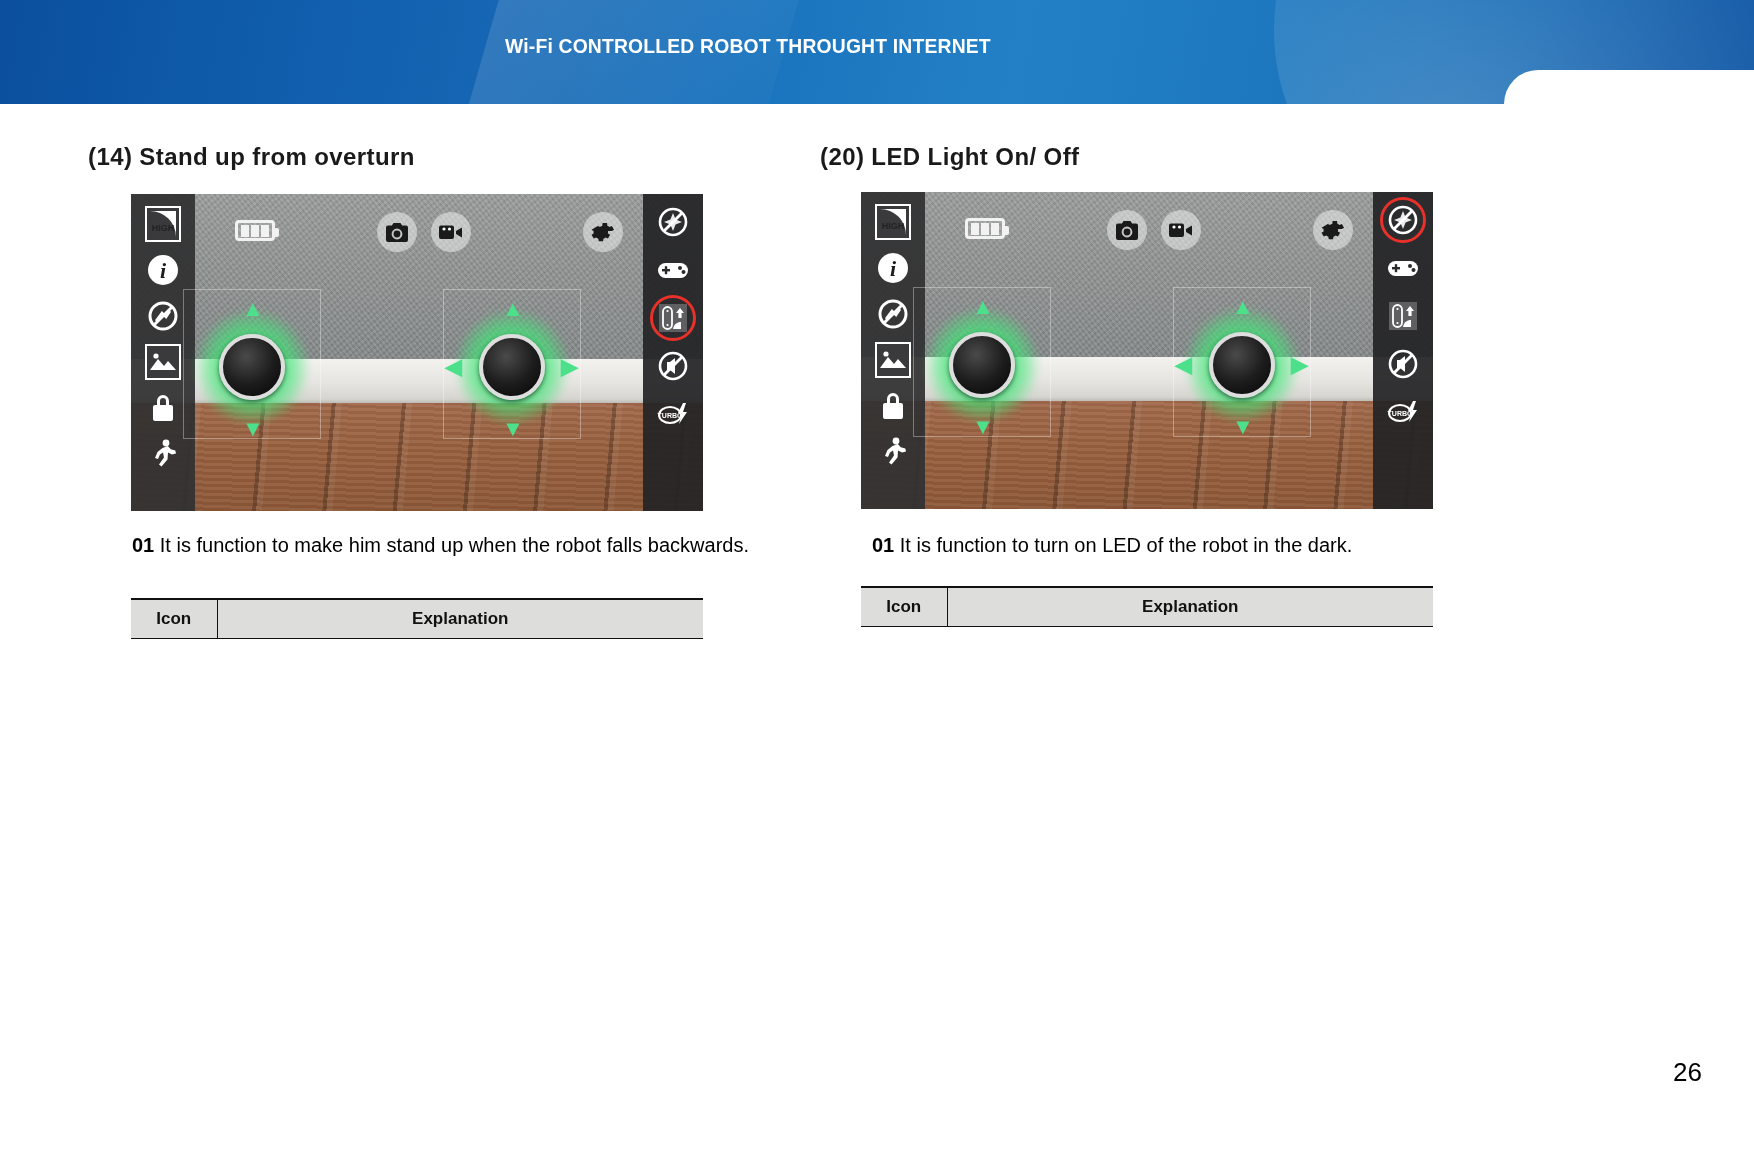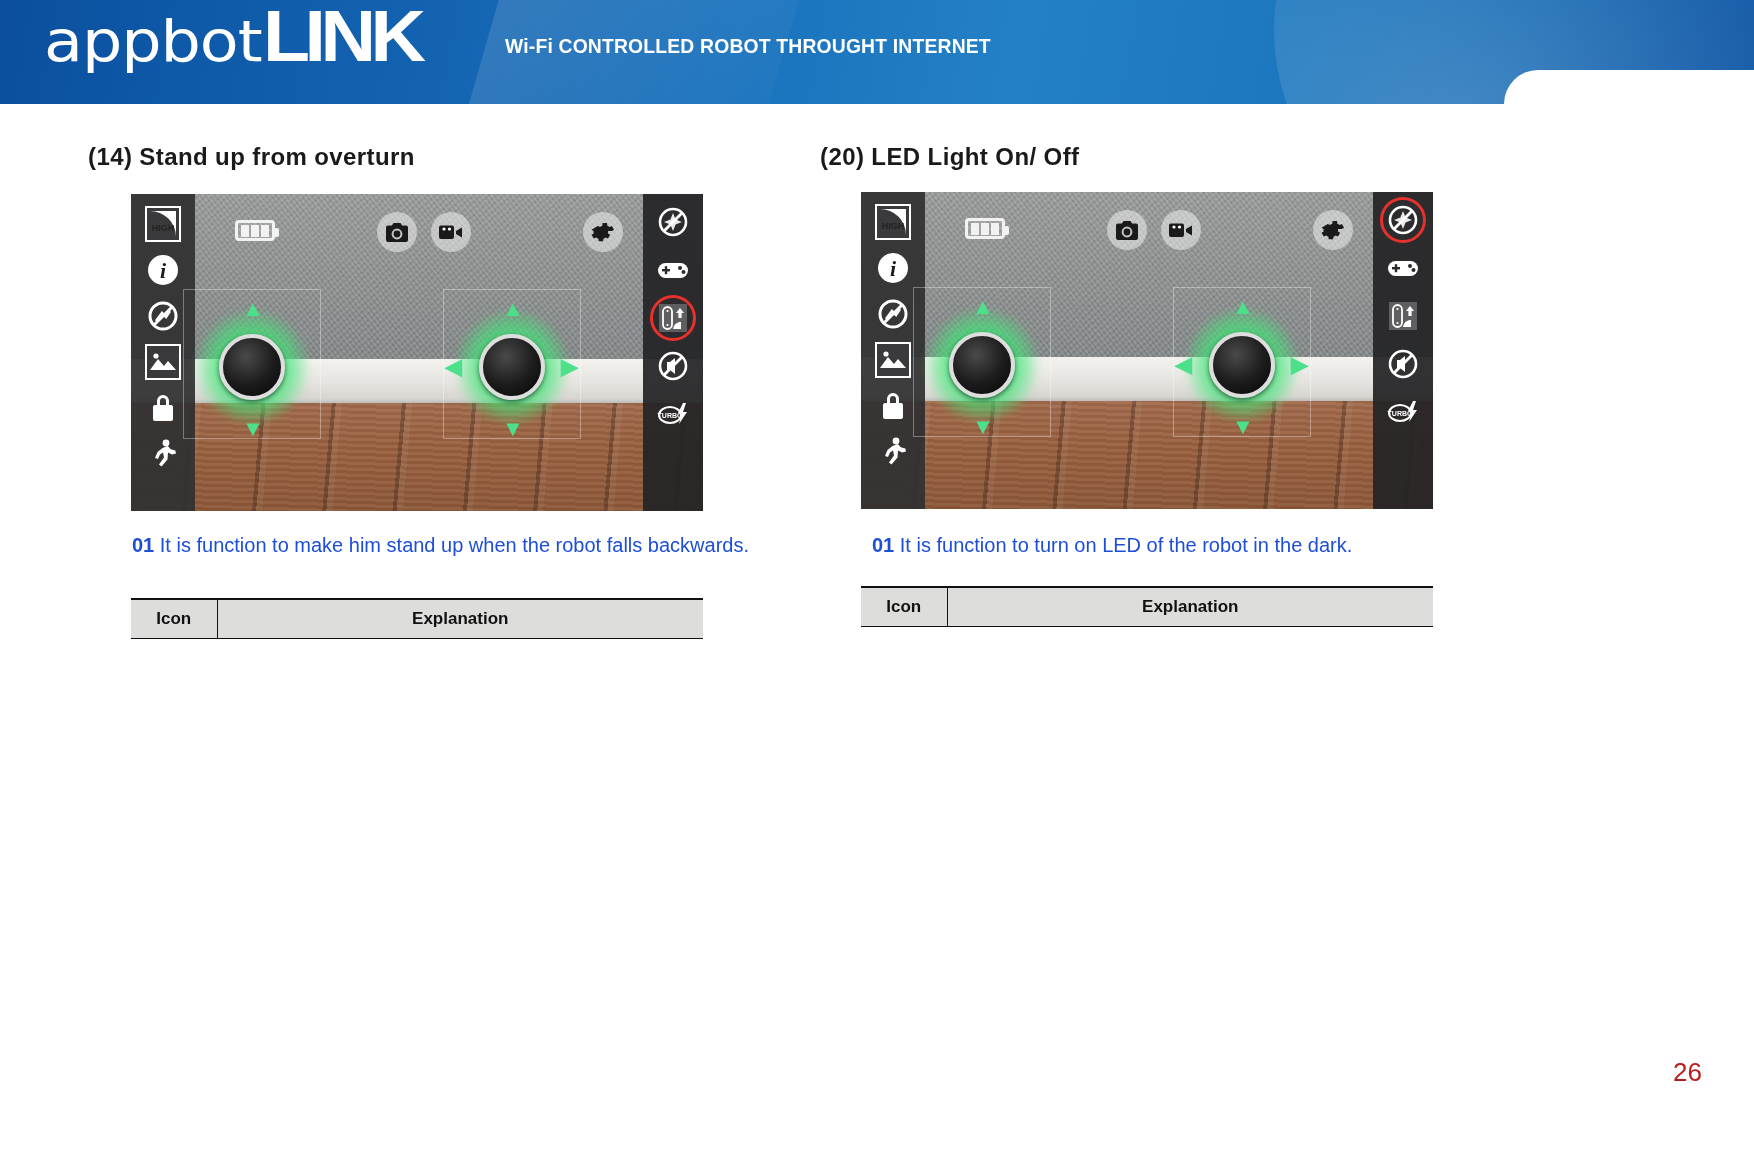"appbot" div.brand { html: <div> <span>appbot</span> <span>LINK</span> </div> -> none }
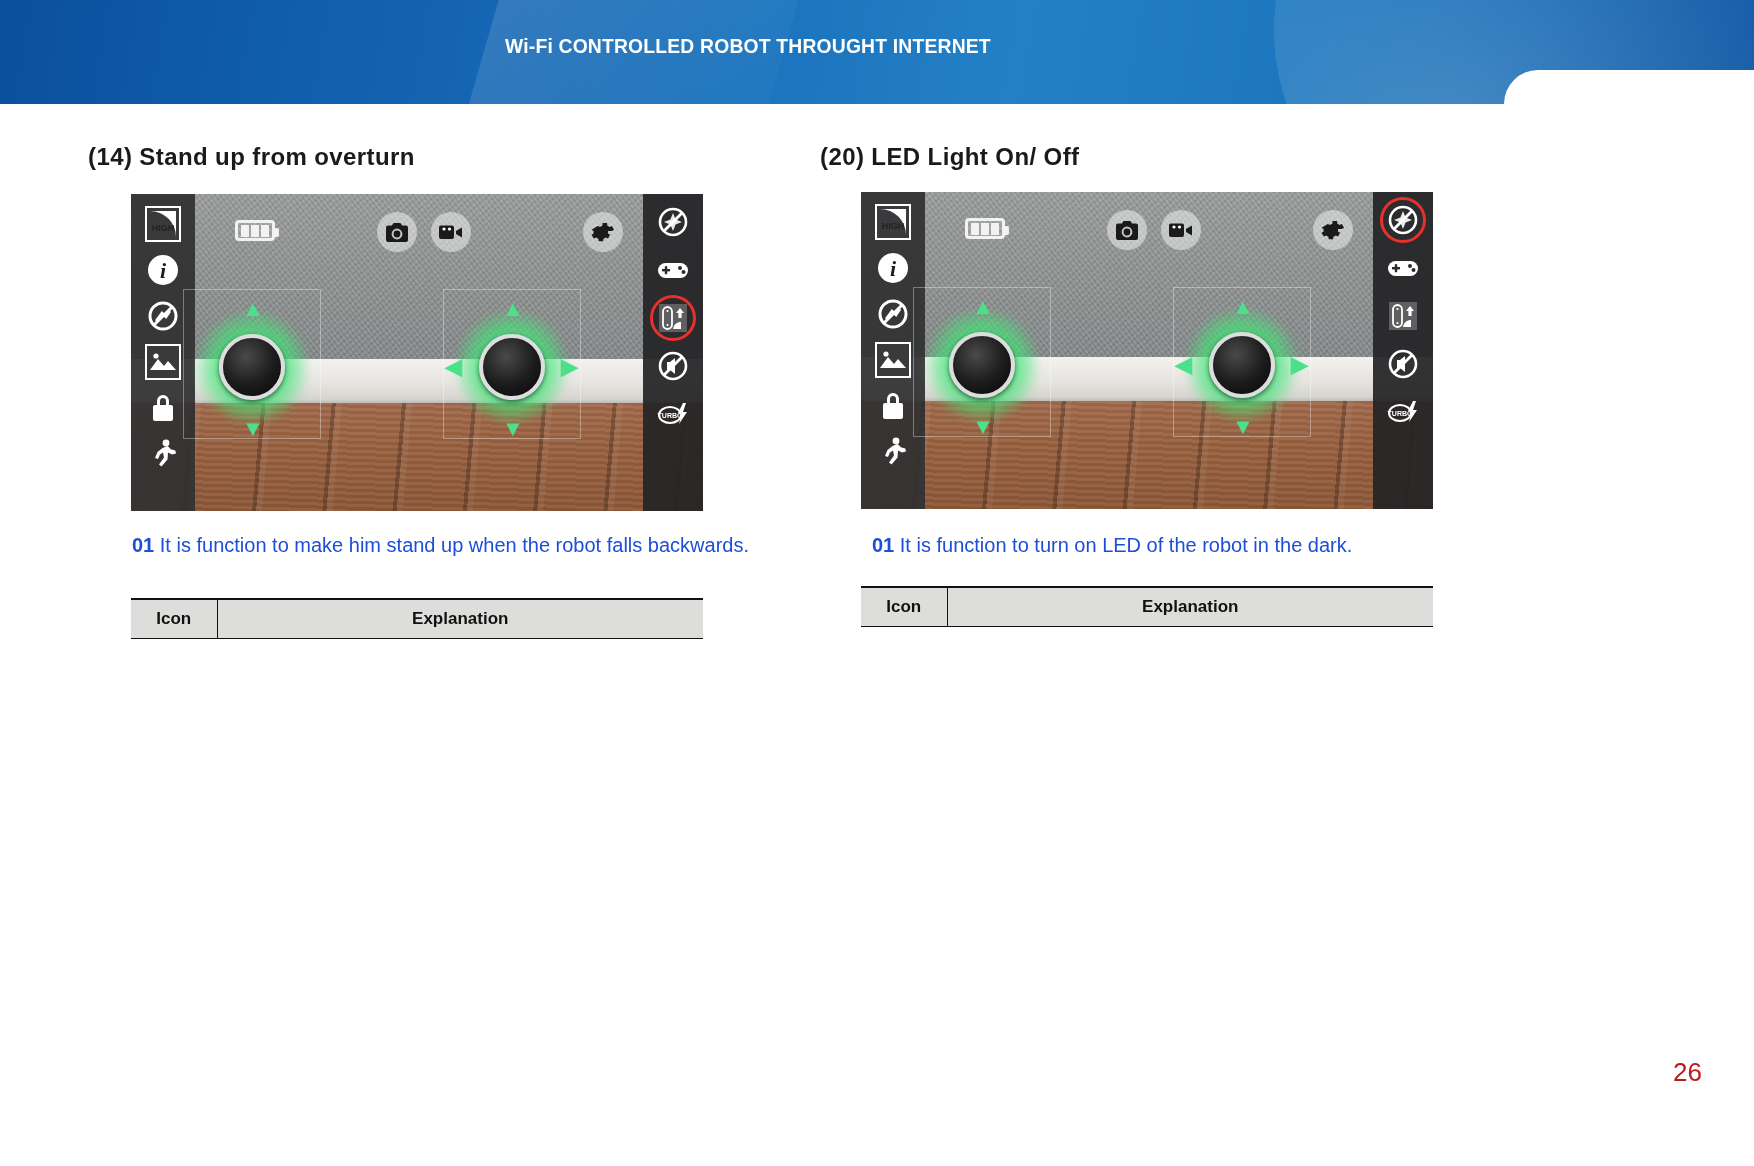"01 It is function to" .desc { color: #1d4ed8 -> #000000 }
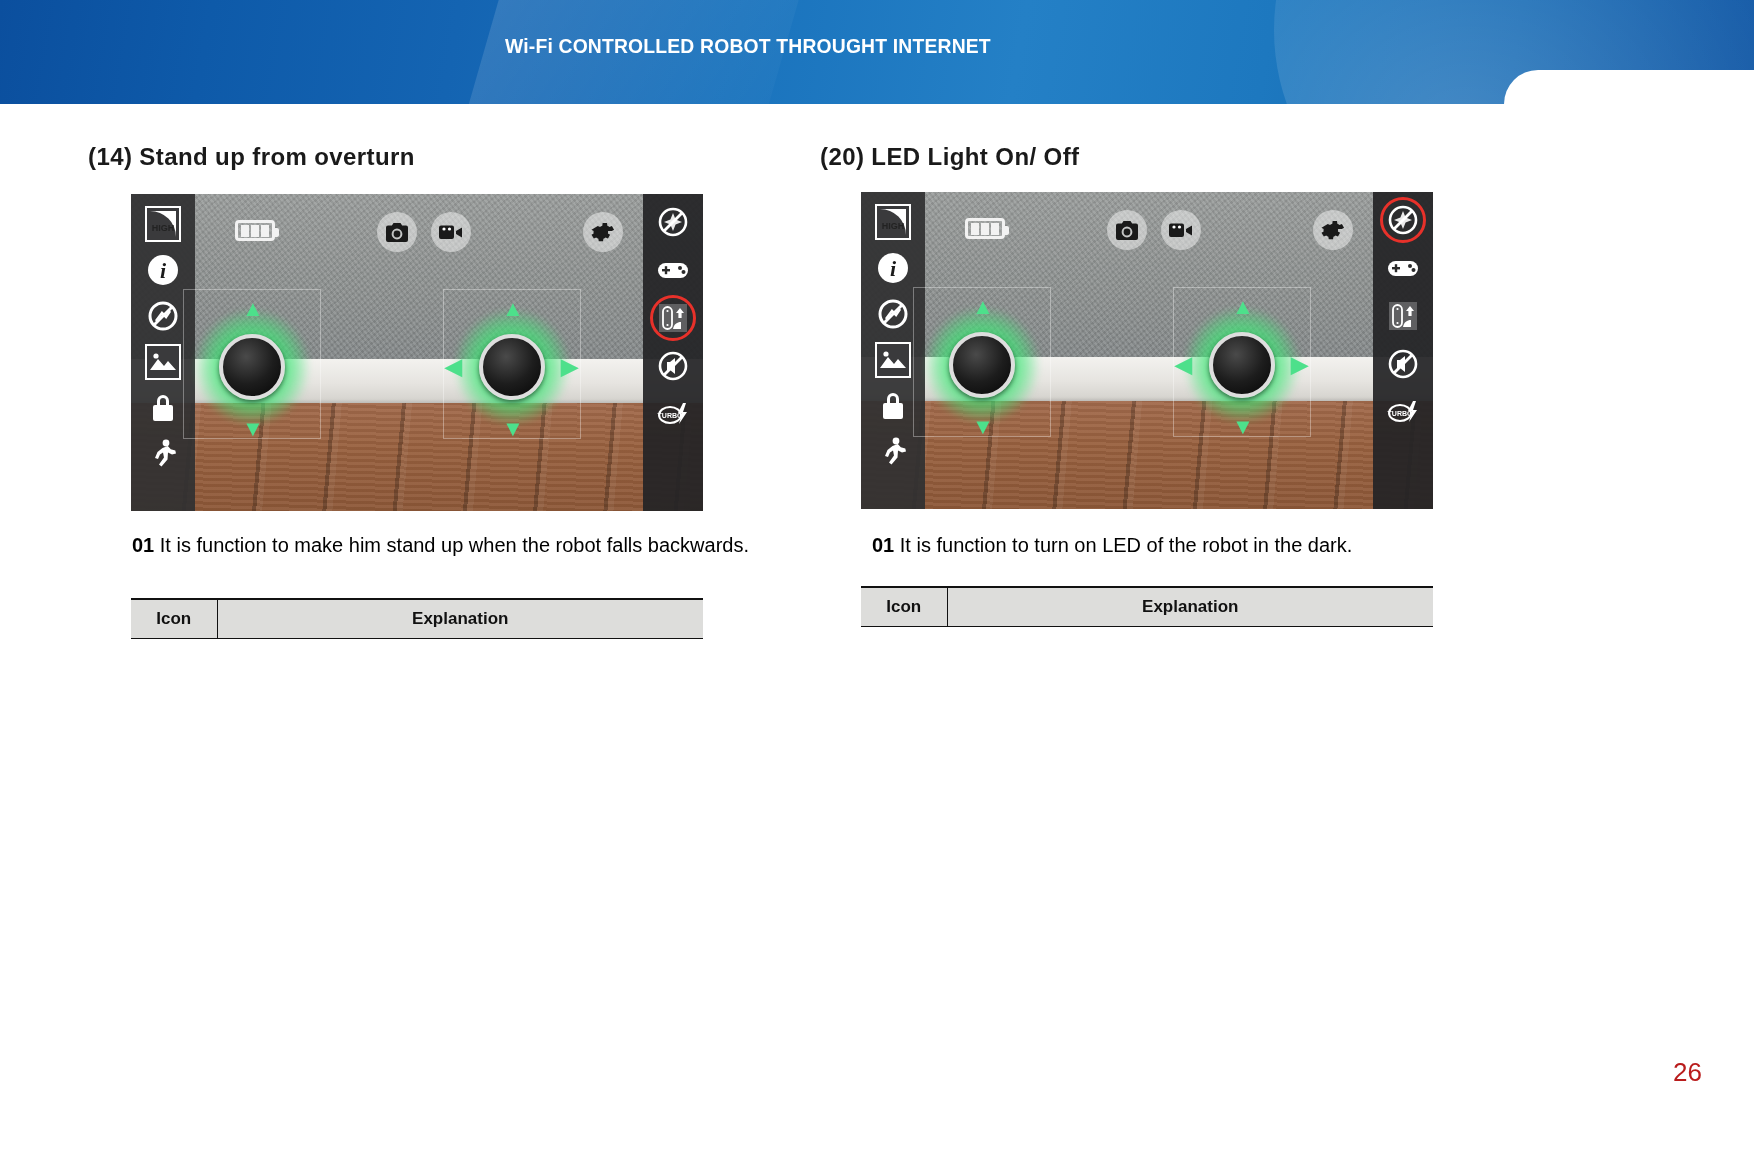"26" .page-no { color: #b91c1c -> #000000 }
